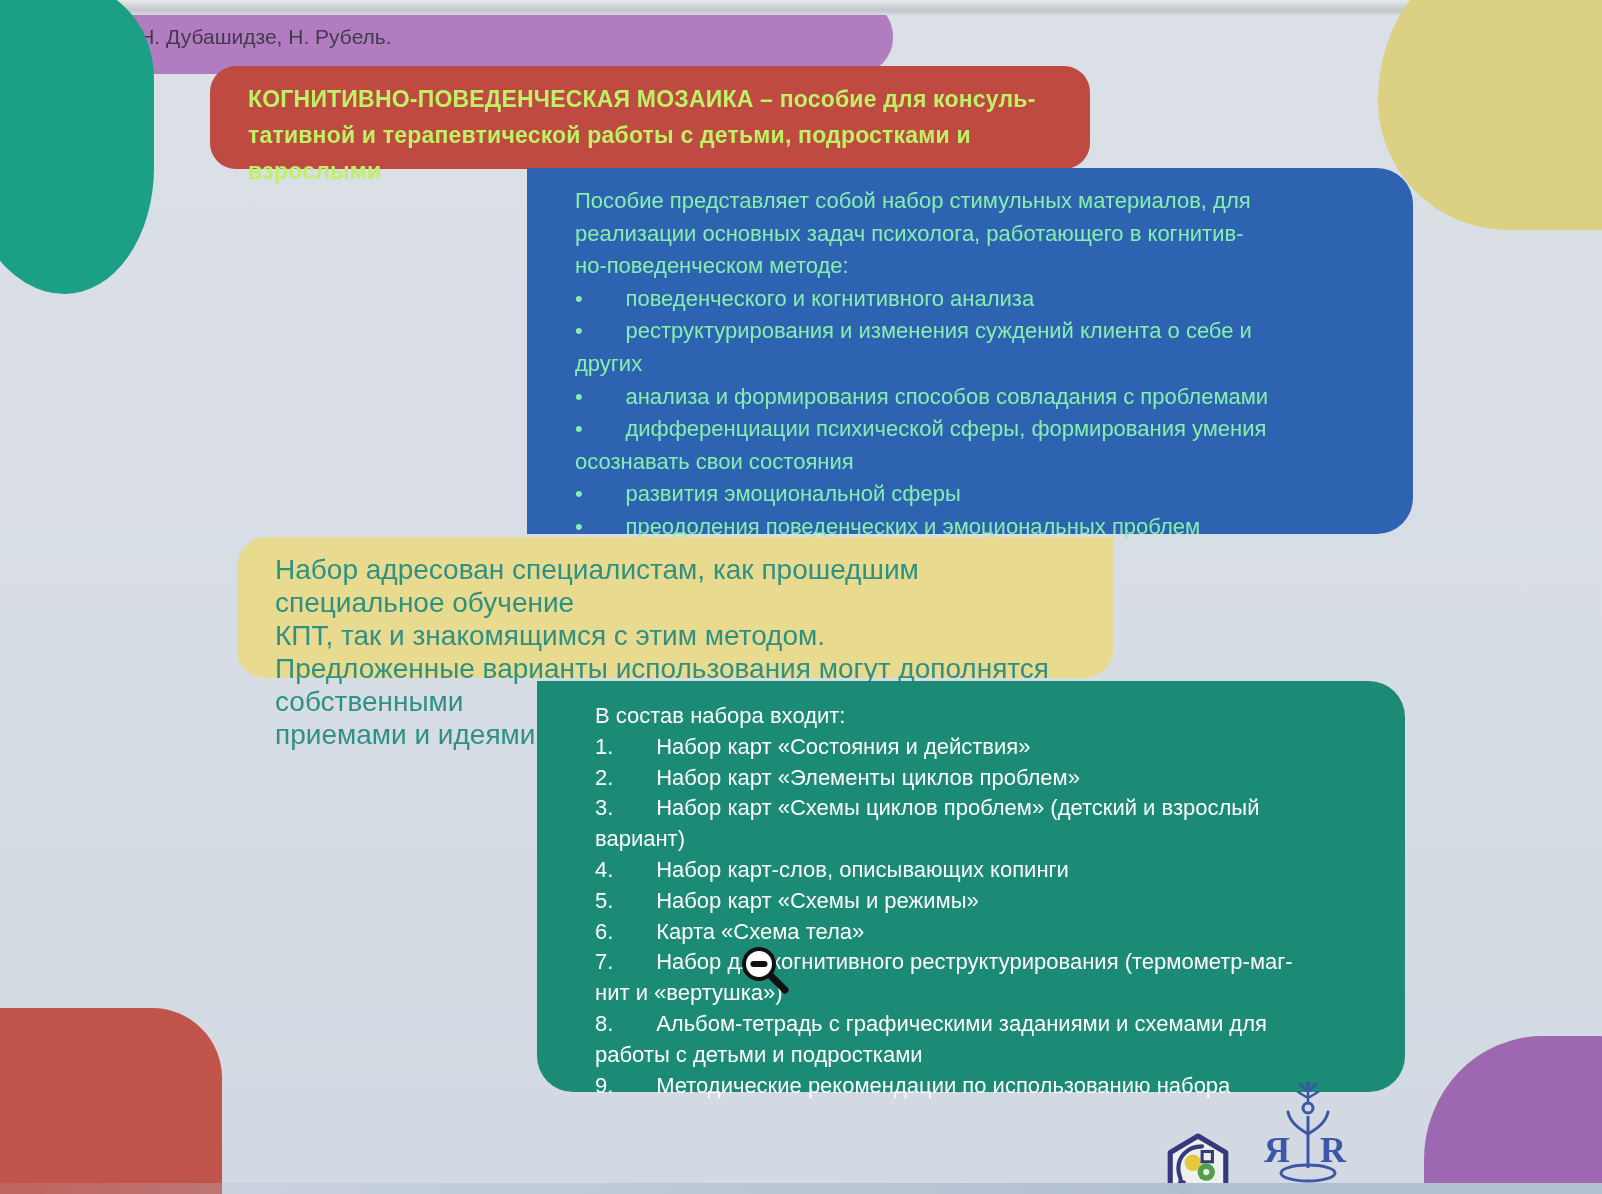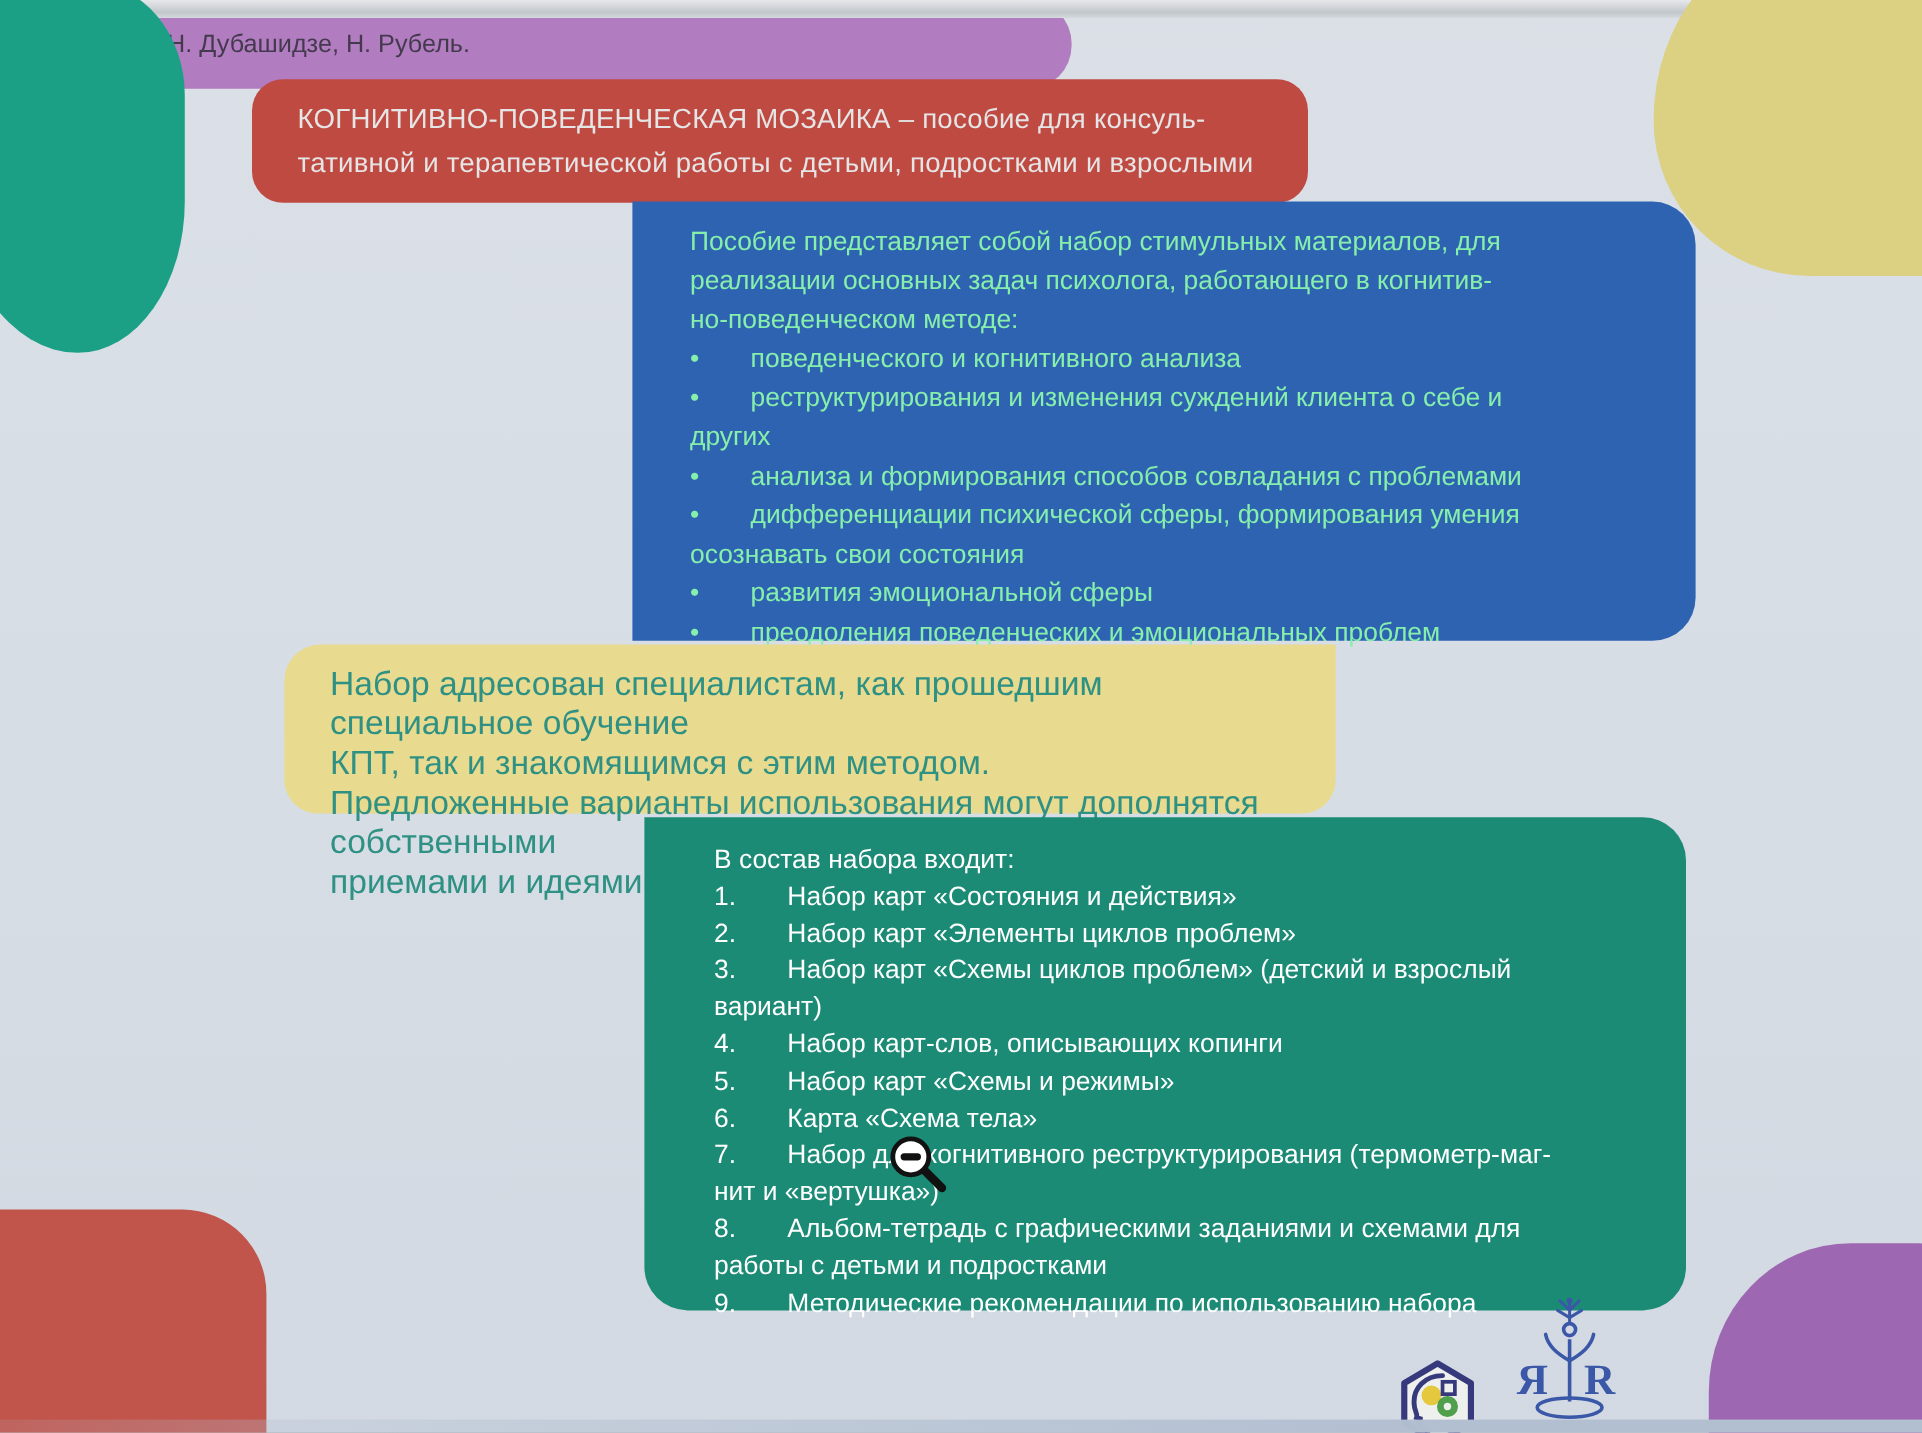"КОГНИТИВНО-ПОВЕДЕНЧЕСКАЯ МОЗАИКА –" .block-title { color: #e5e5e5 -> #bef264; font-weight: normal -> bold }
